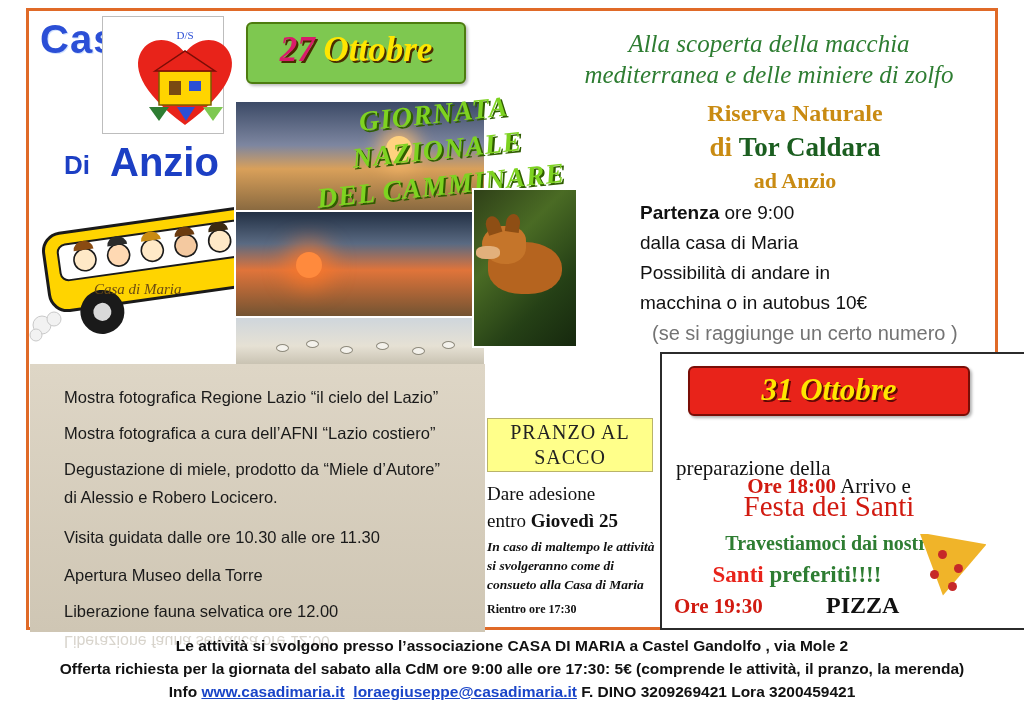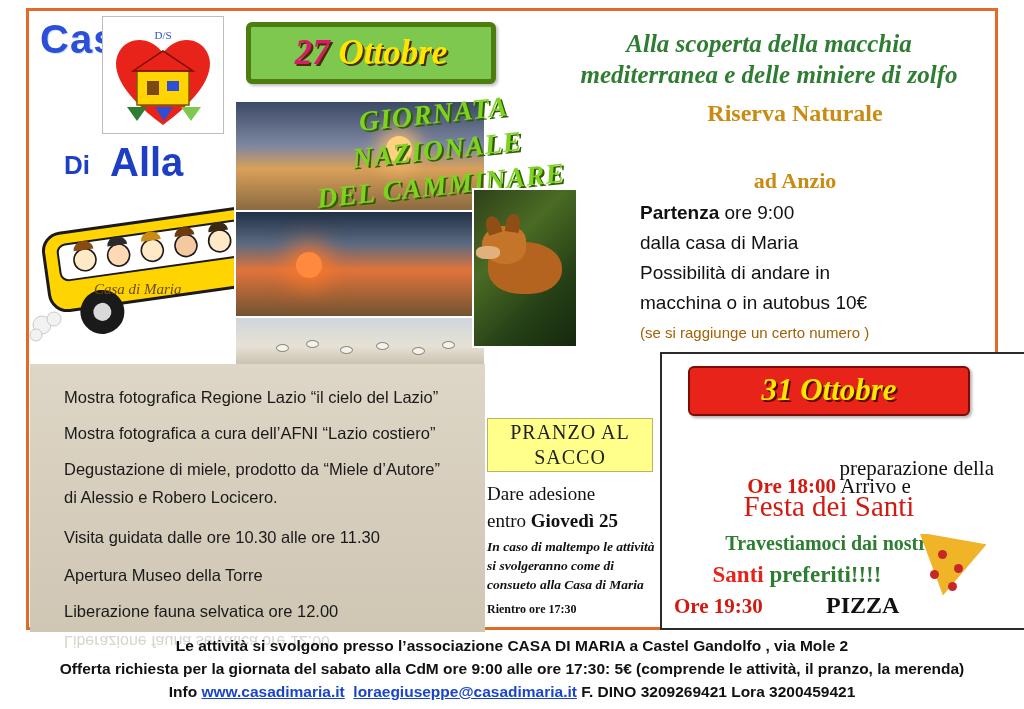"D/S" .logo-art { padding-left: none -> 22px }
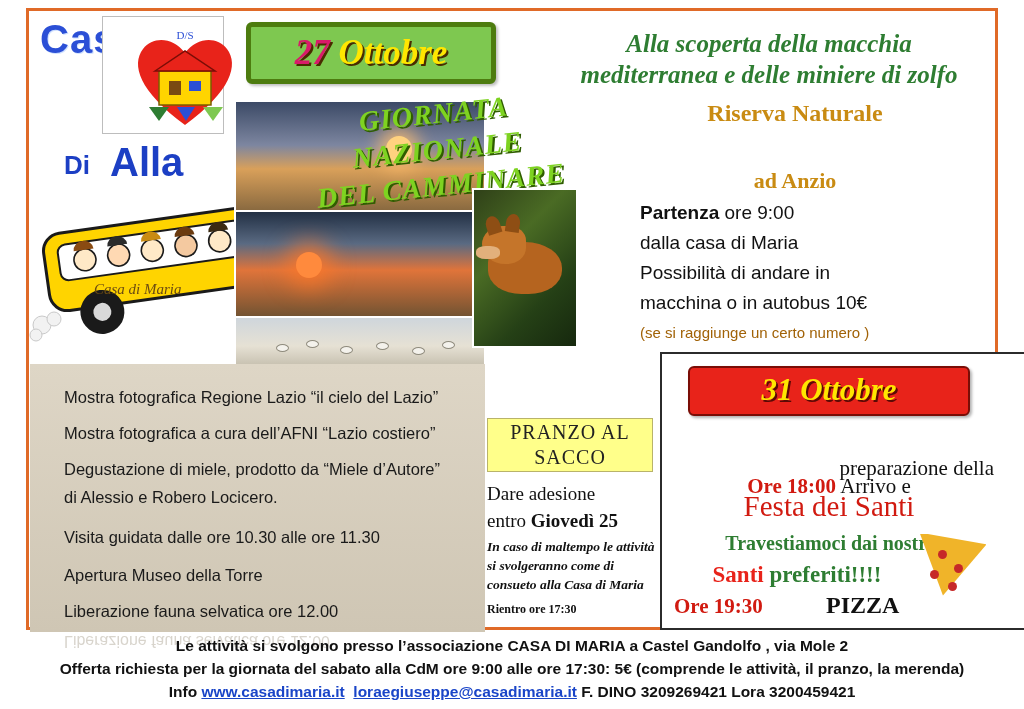"27 Ottobre" .badge27 { border: 5px solid #4d7c0f -> 2px solid #4d7c0f; width: 250px -> 220px }
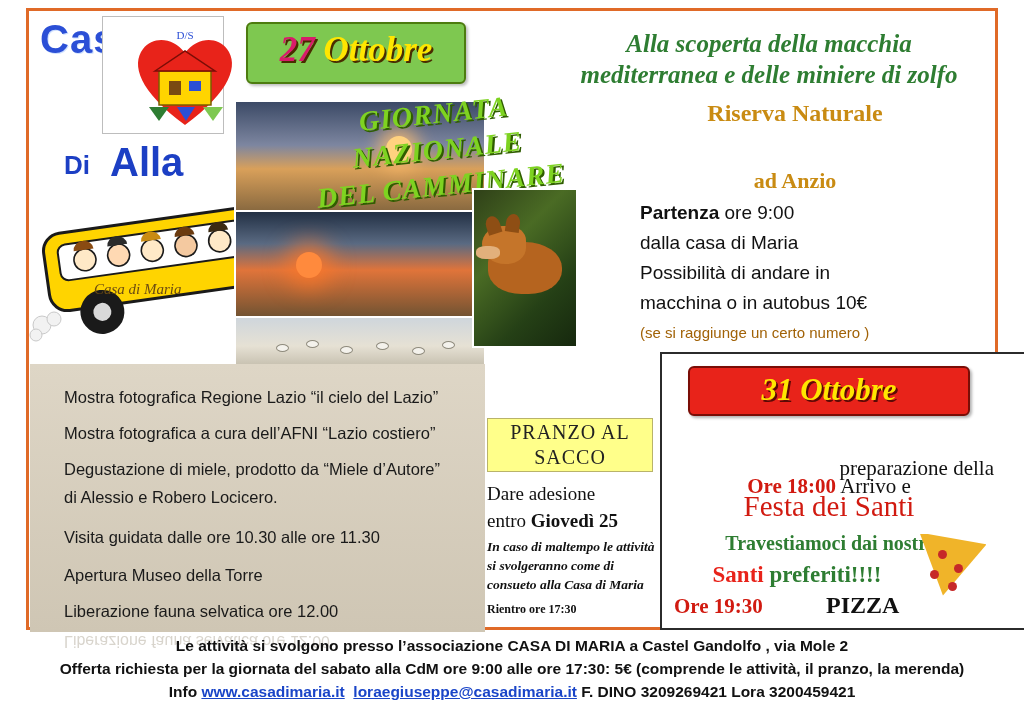"Alla scoperta della macchia" .rhead .l1 { font-weight: bold -> normal }
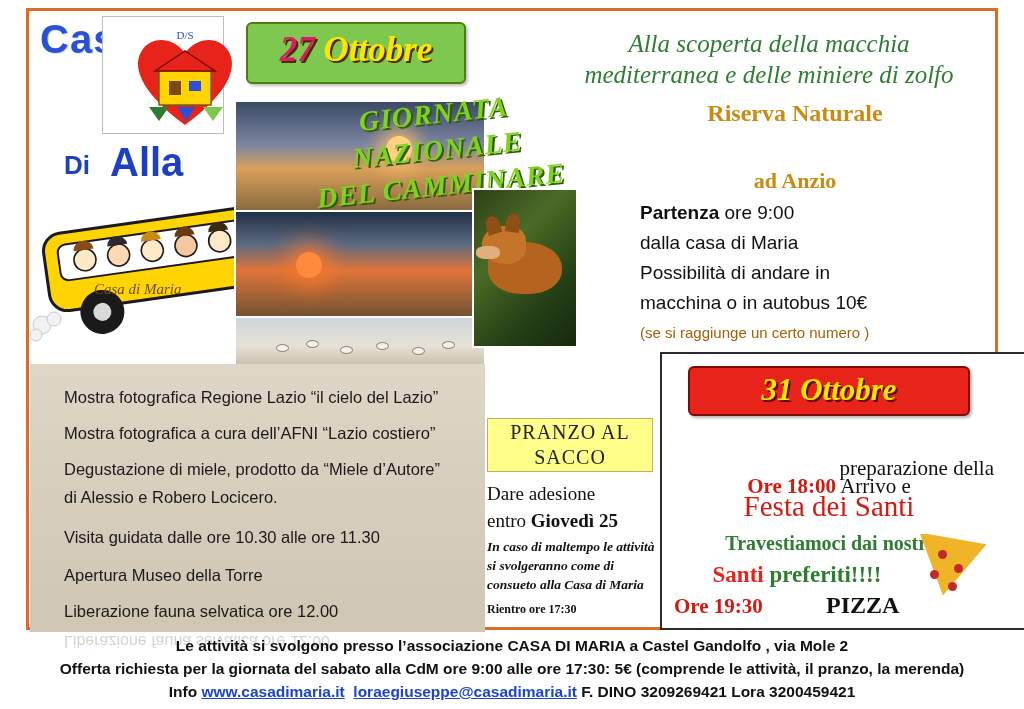"Alla" div.logo-maria { text: Alla -> Anzio }
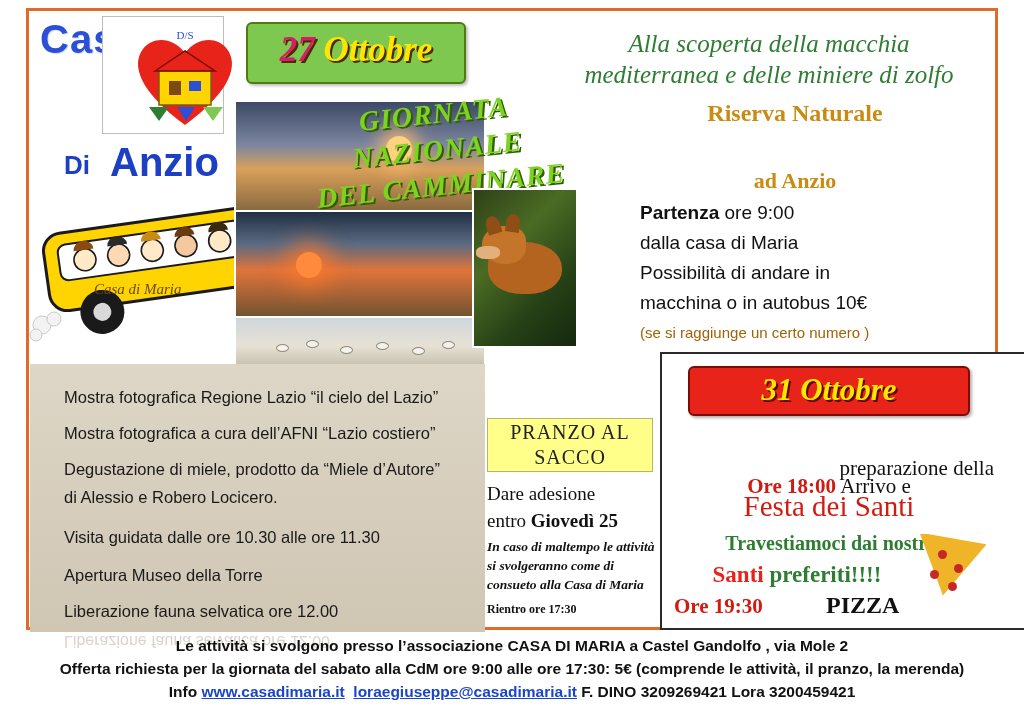"di Tor Caldara" div.rtor { html: none -> <div> <span>di</span> <span>Tor Caldara</span> </div> }
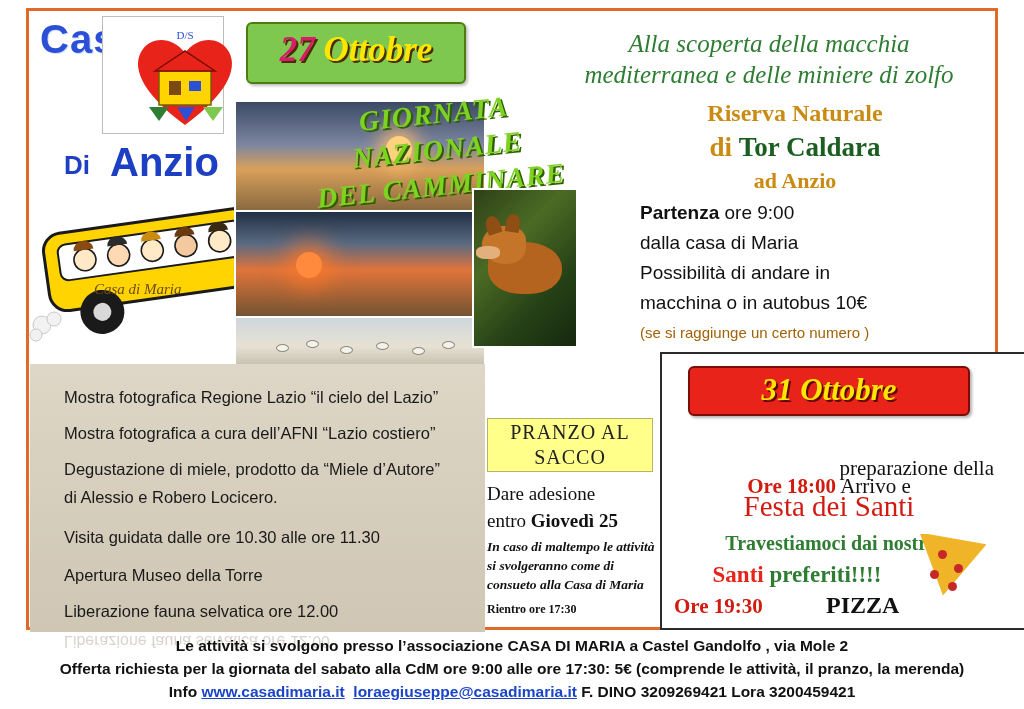"(se si raggiunge un certo" .infoblock .small { color: #a16207 -> #737373; font-size: 15px -> 20px; margin-left: none -> 12px }
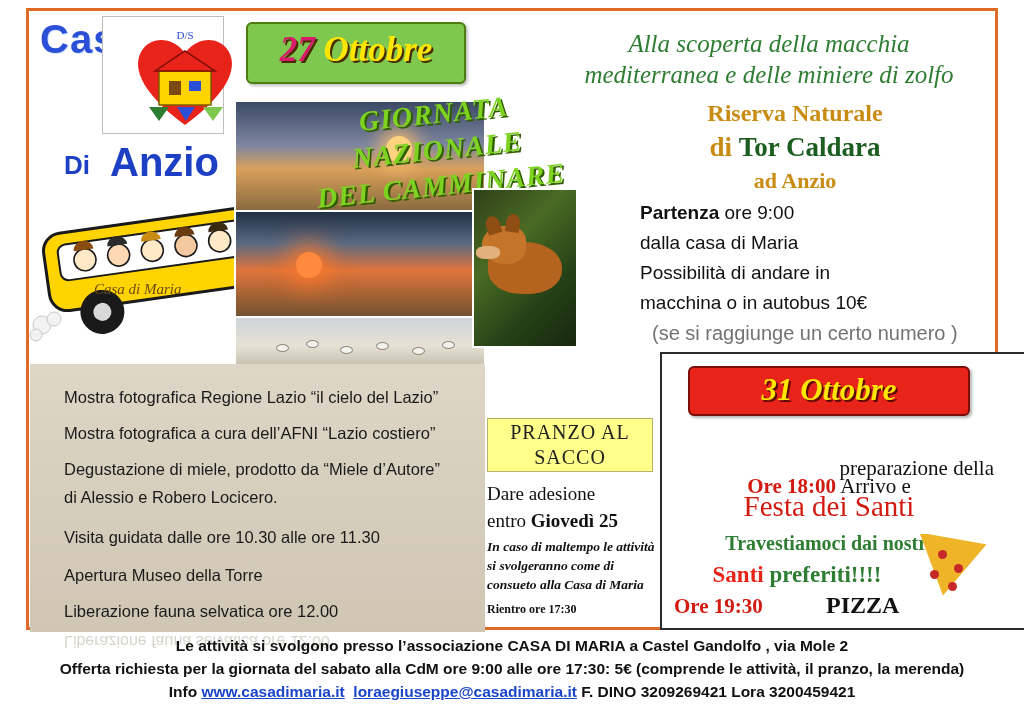"preparazione della" .rbox .l-prep { left: 26px -> 14px; text-align: right -> left }
